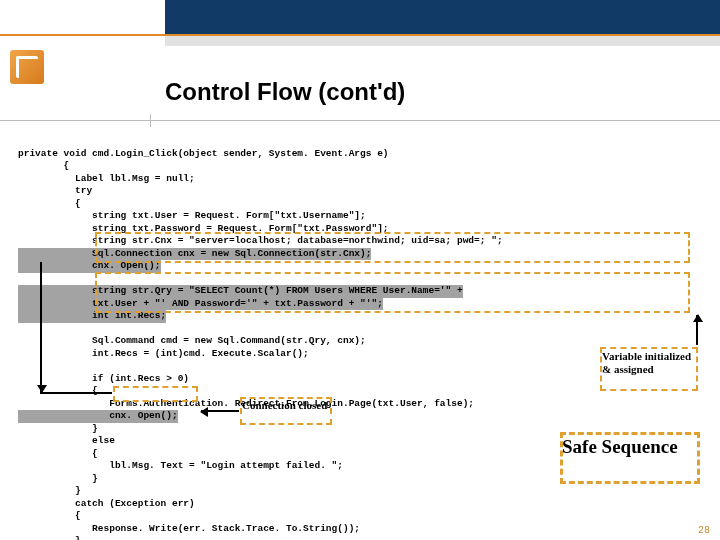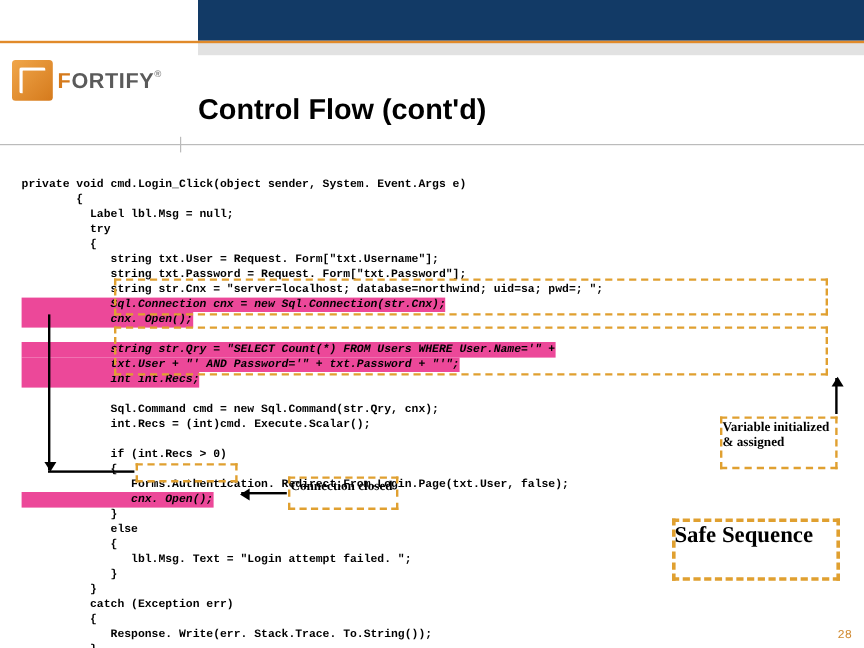"FORTIFY®" div.logo-text { html: <div> <span>F</span><span>ORTIFY</span><span>®</span> </div> -> none }
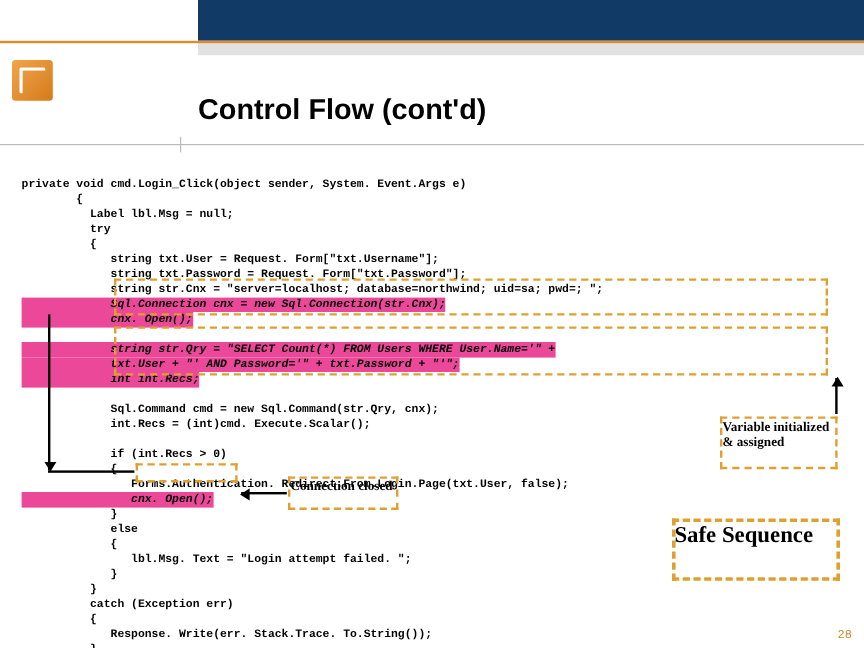"Sql.Connection cnx = new" .hl { background: #ec4899 -> #a3a3a3; font-style: italic -> none }
